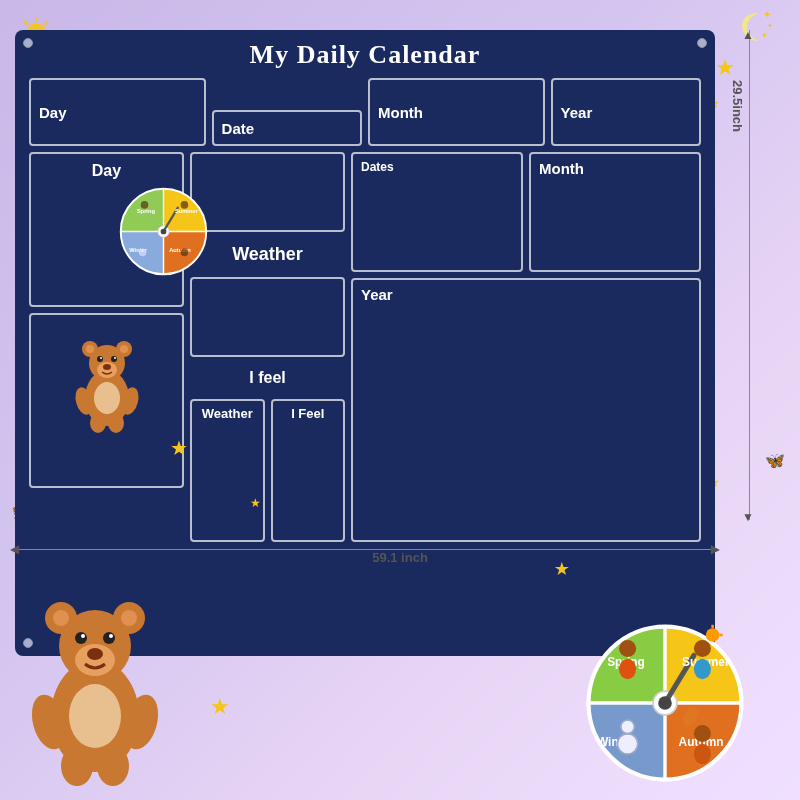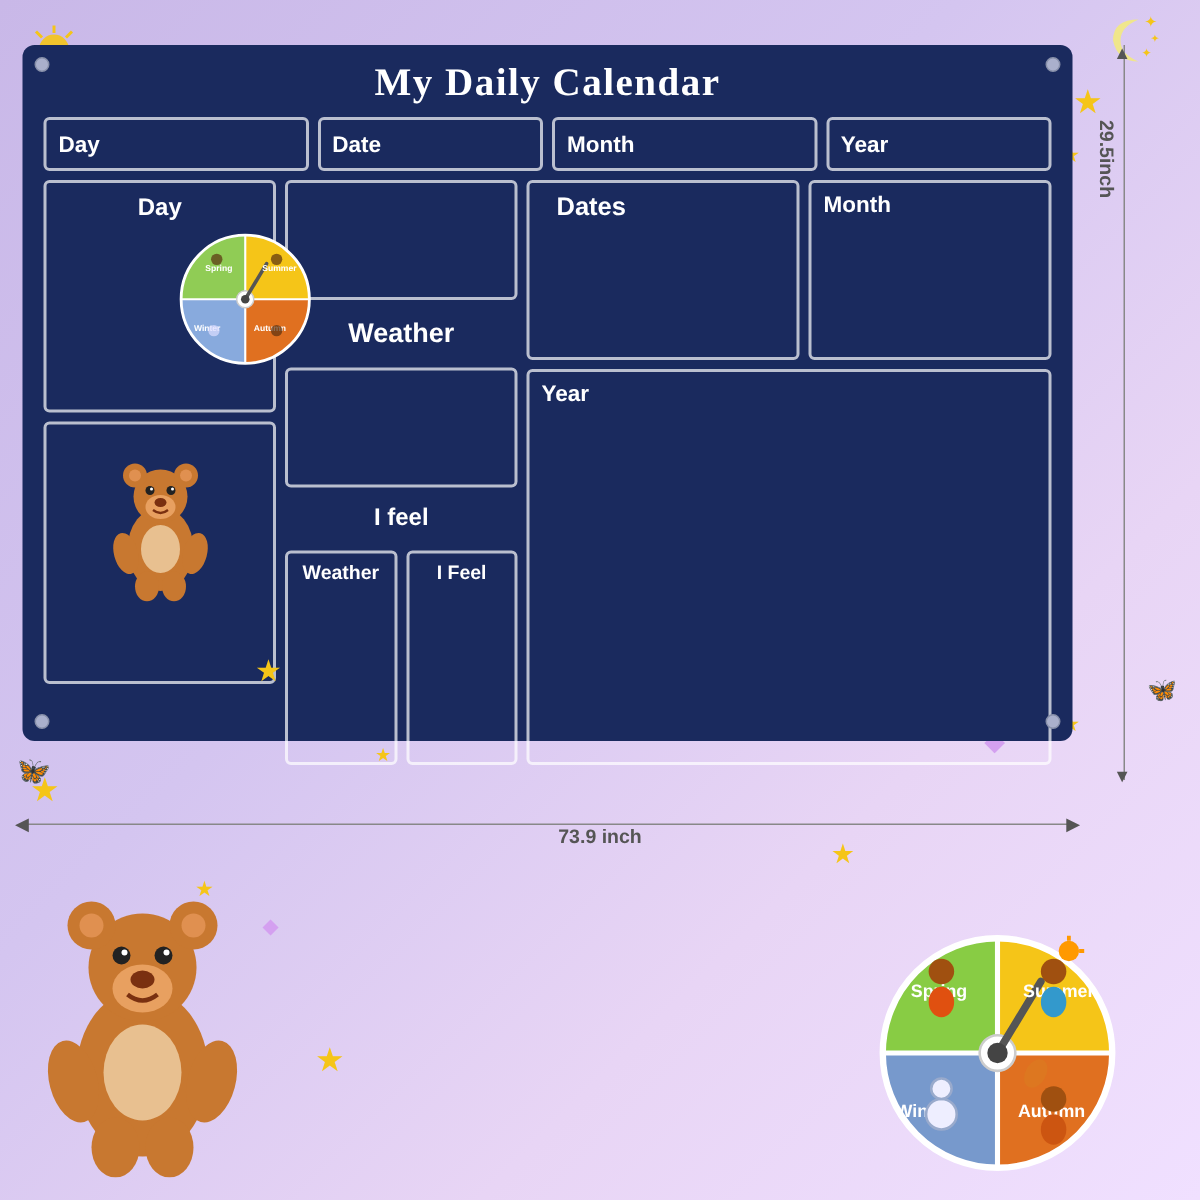"My Daily Calendar" .calendar-board { height: 464px -> 626px }
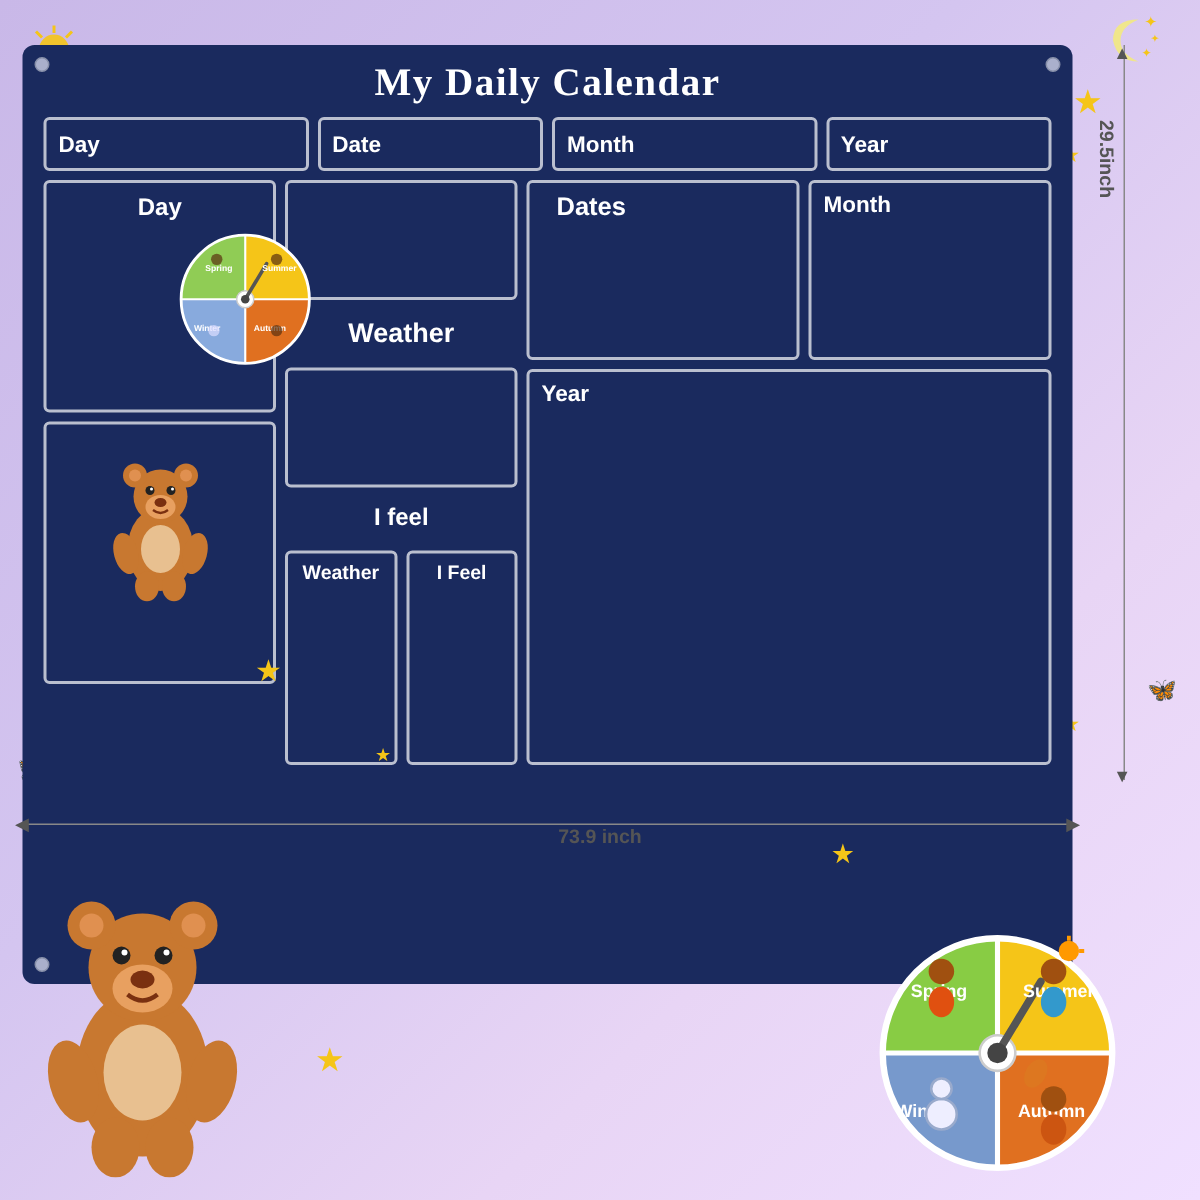"Date" .cell-date1 { margin-top: none -> 32px }
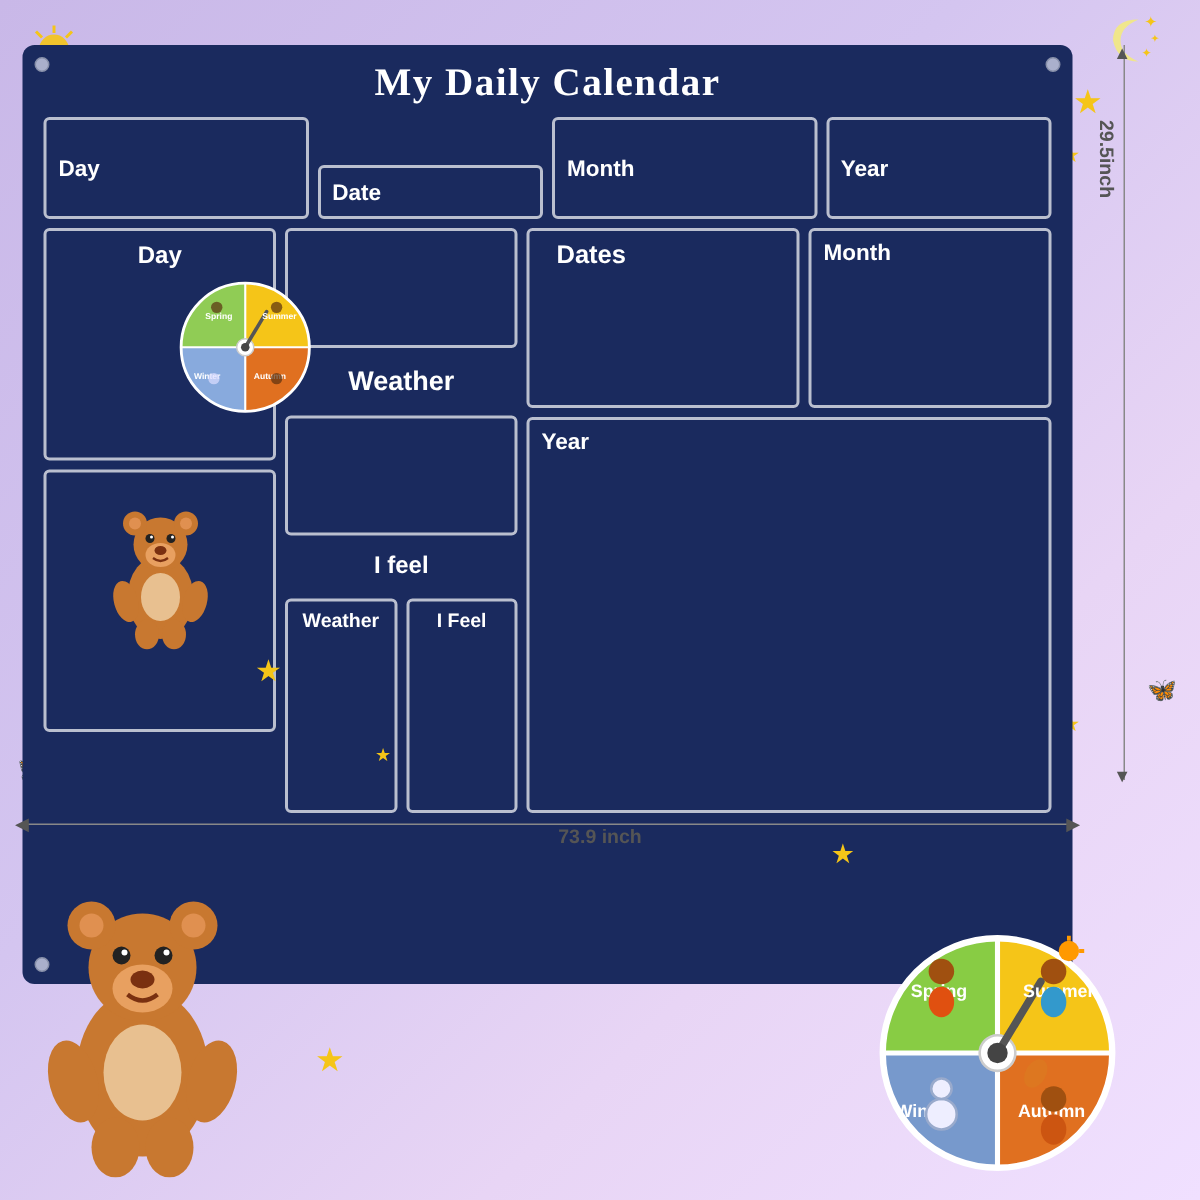"Dates" .box-dates-right { font-size: 17px -> 12px; padding: 6px 18px -> 6px 8px }
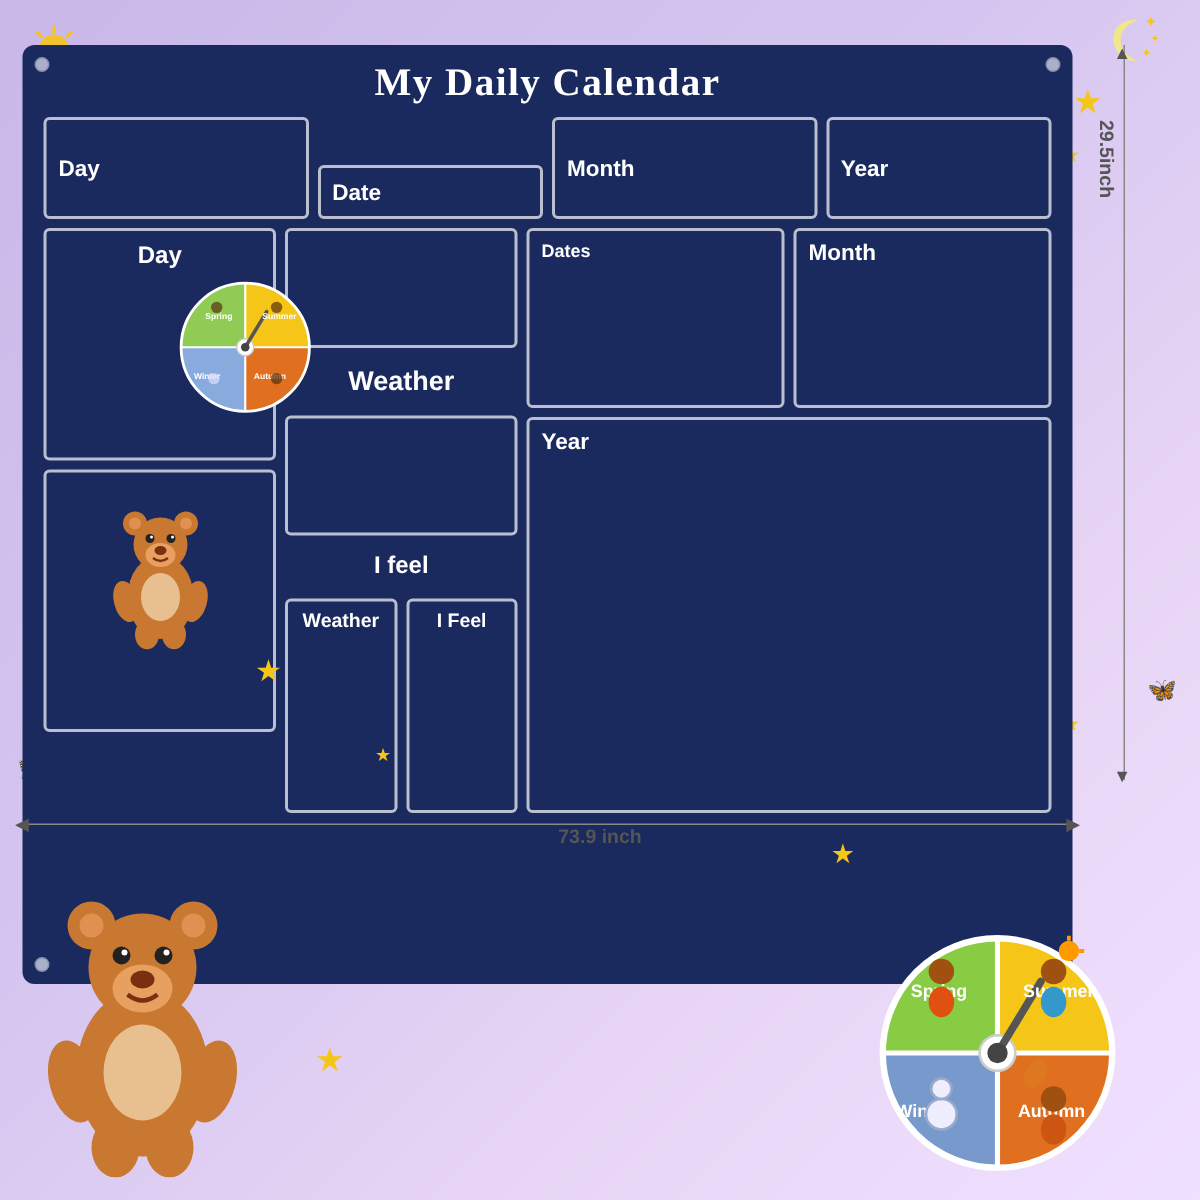"73.9 inch" div.deco { text: 73.9 -> 59.1 }
